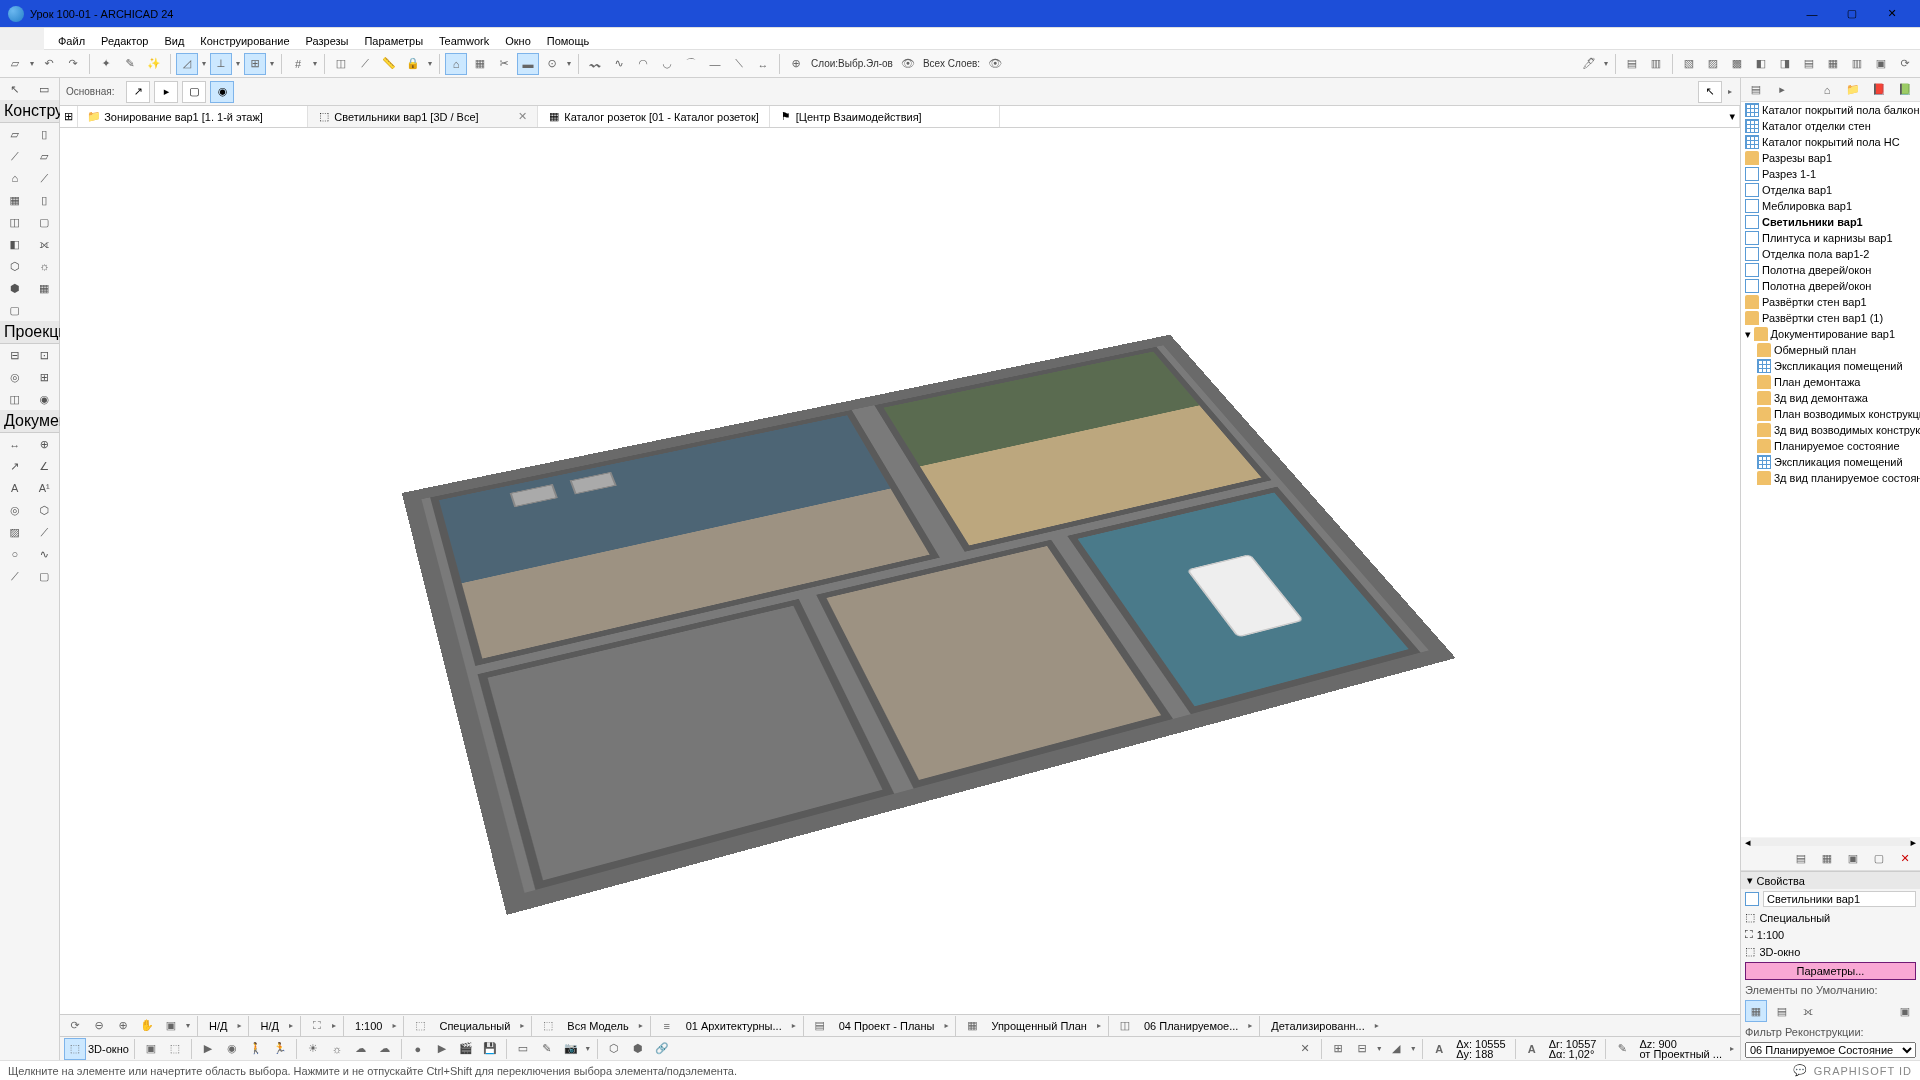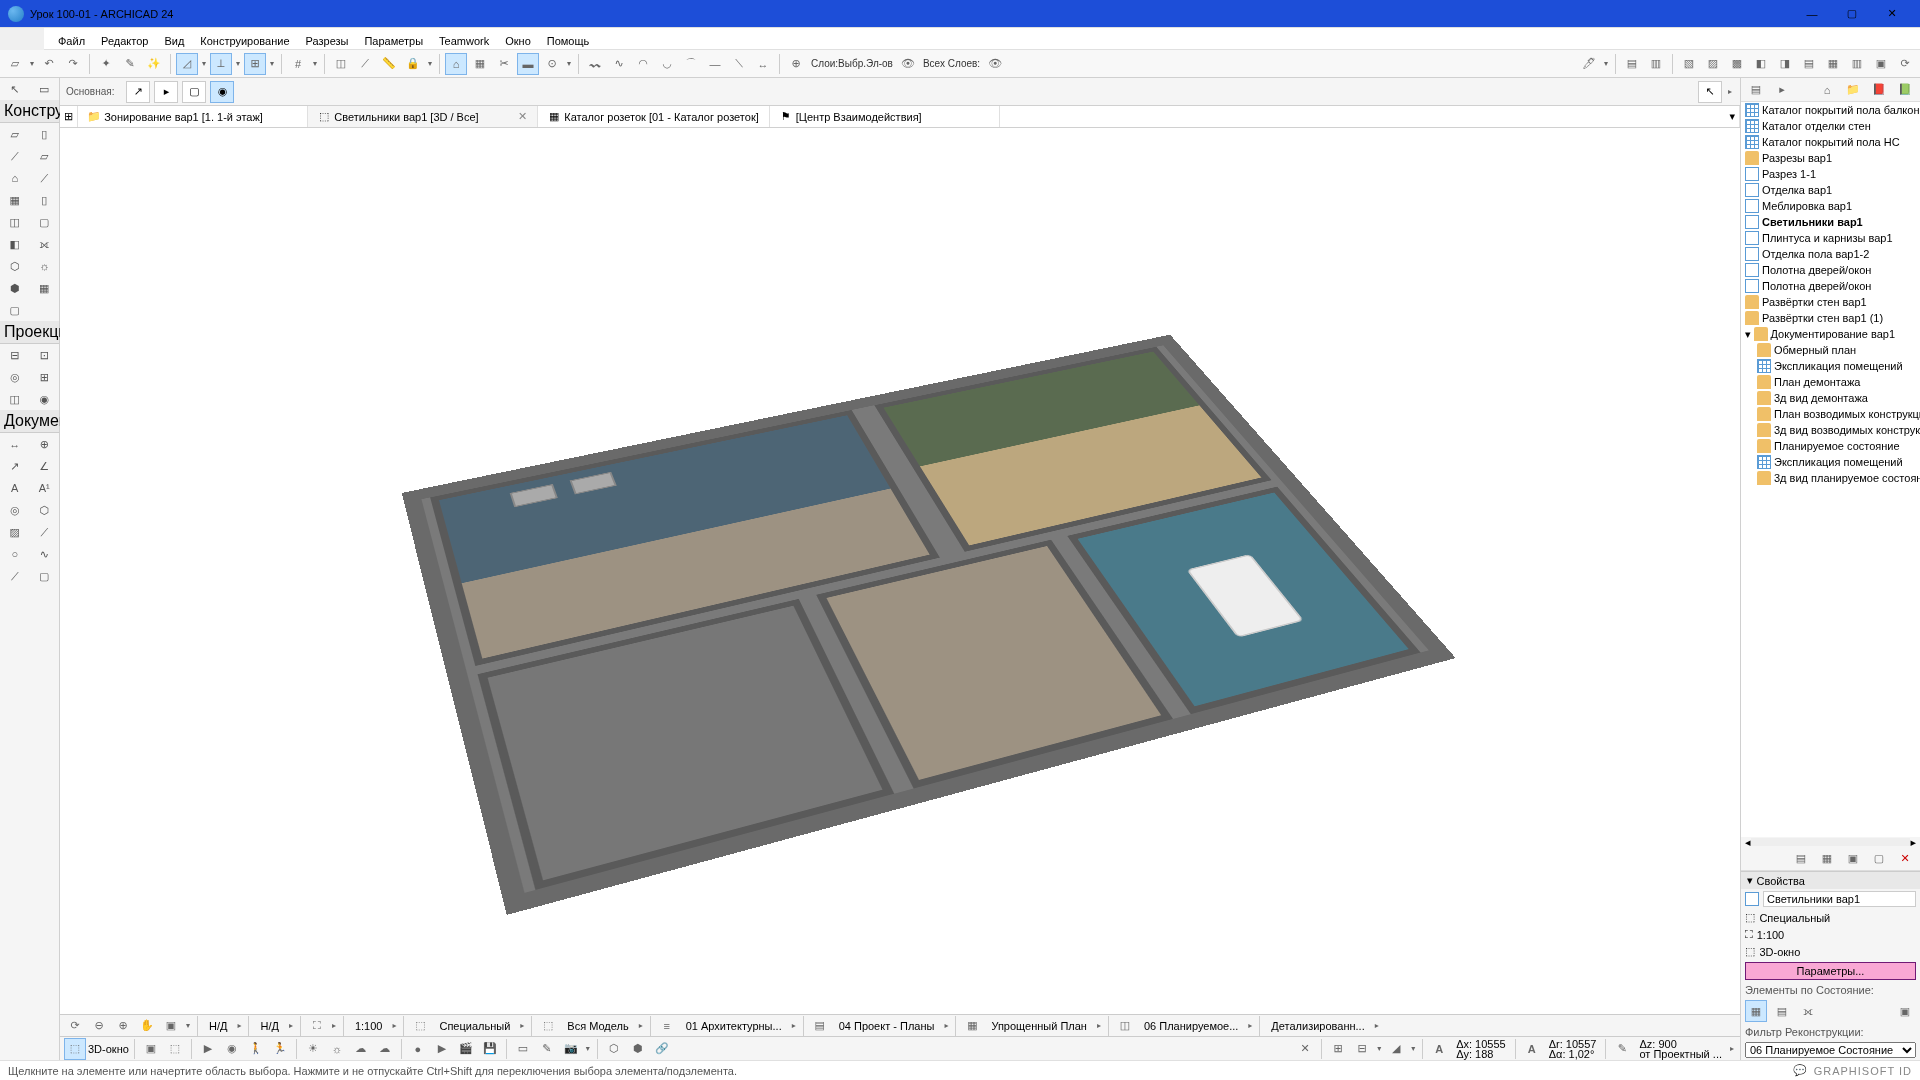"Элементы по Состояние:" span { text: Состояние -> Умолчанию }
